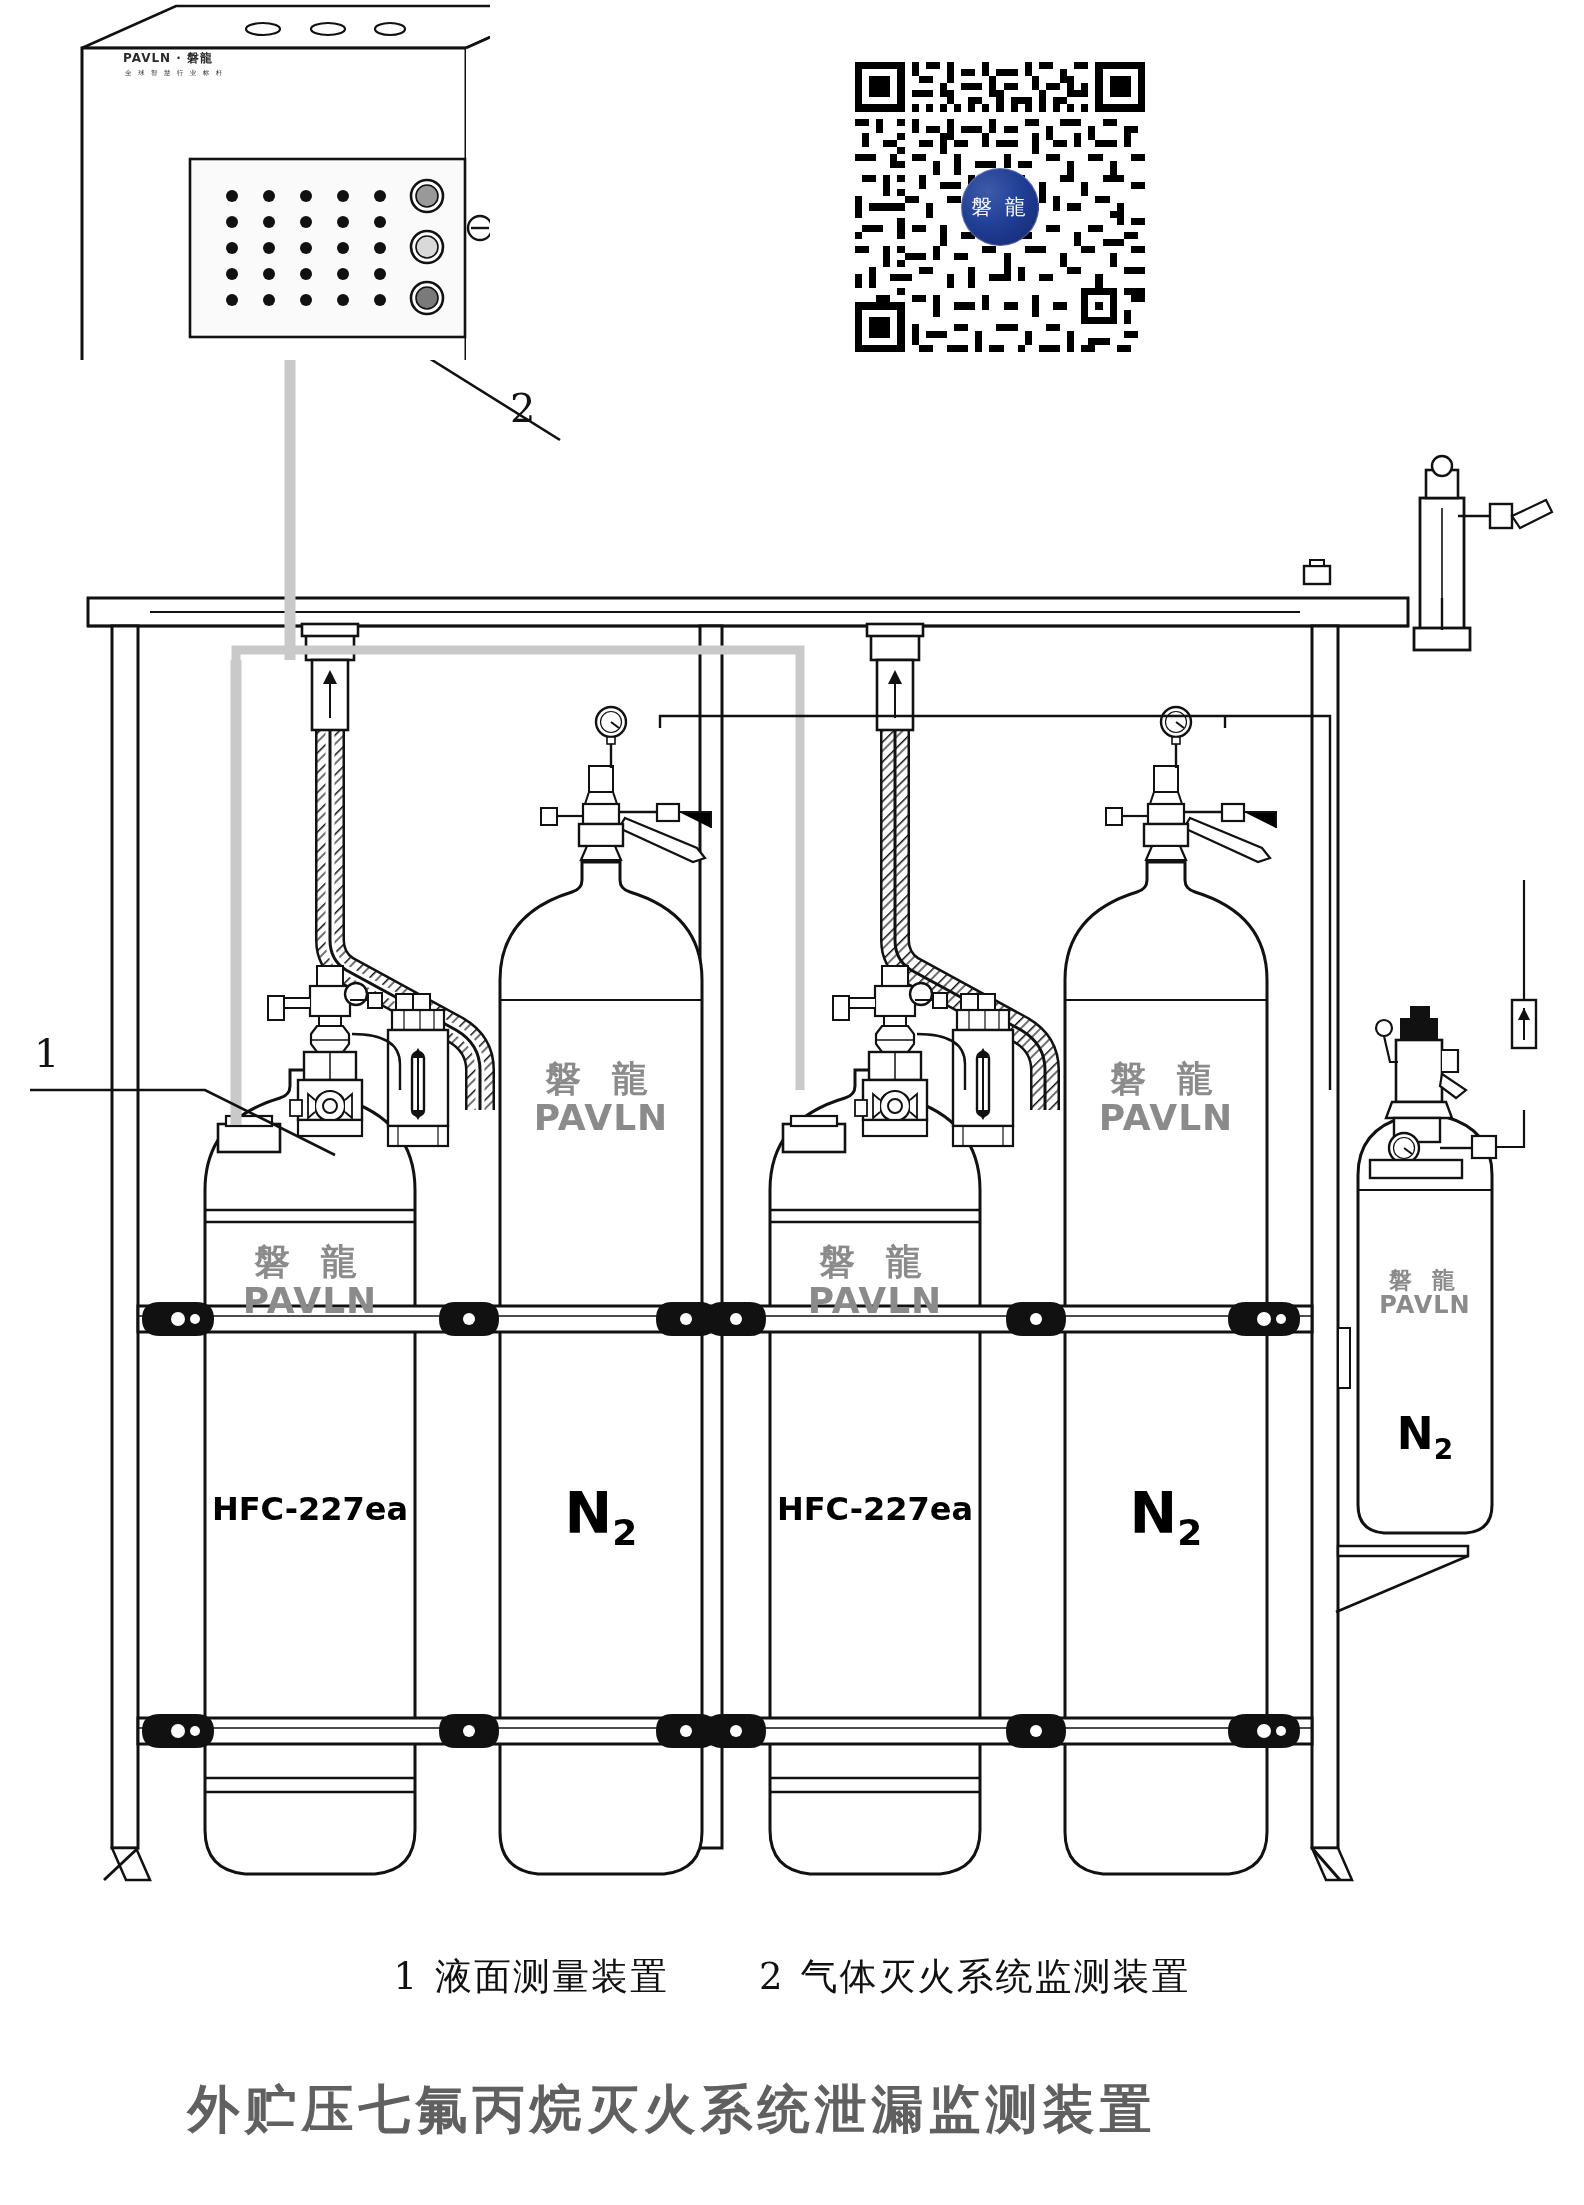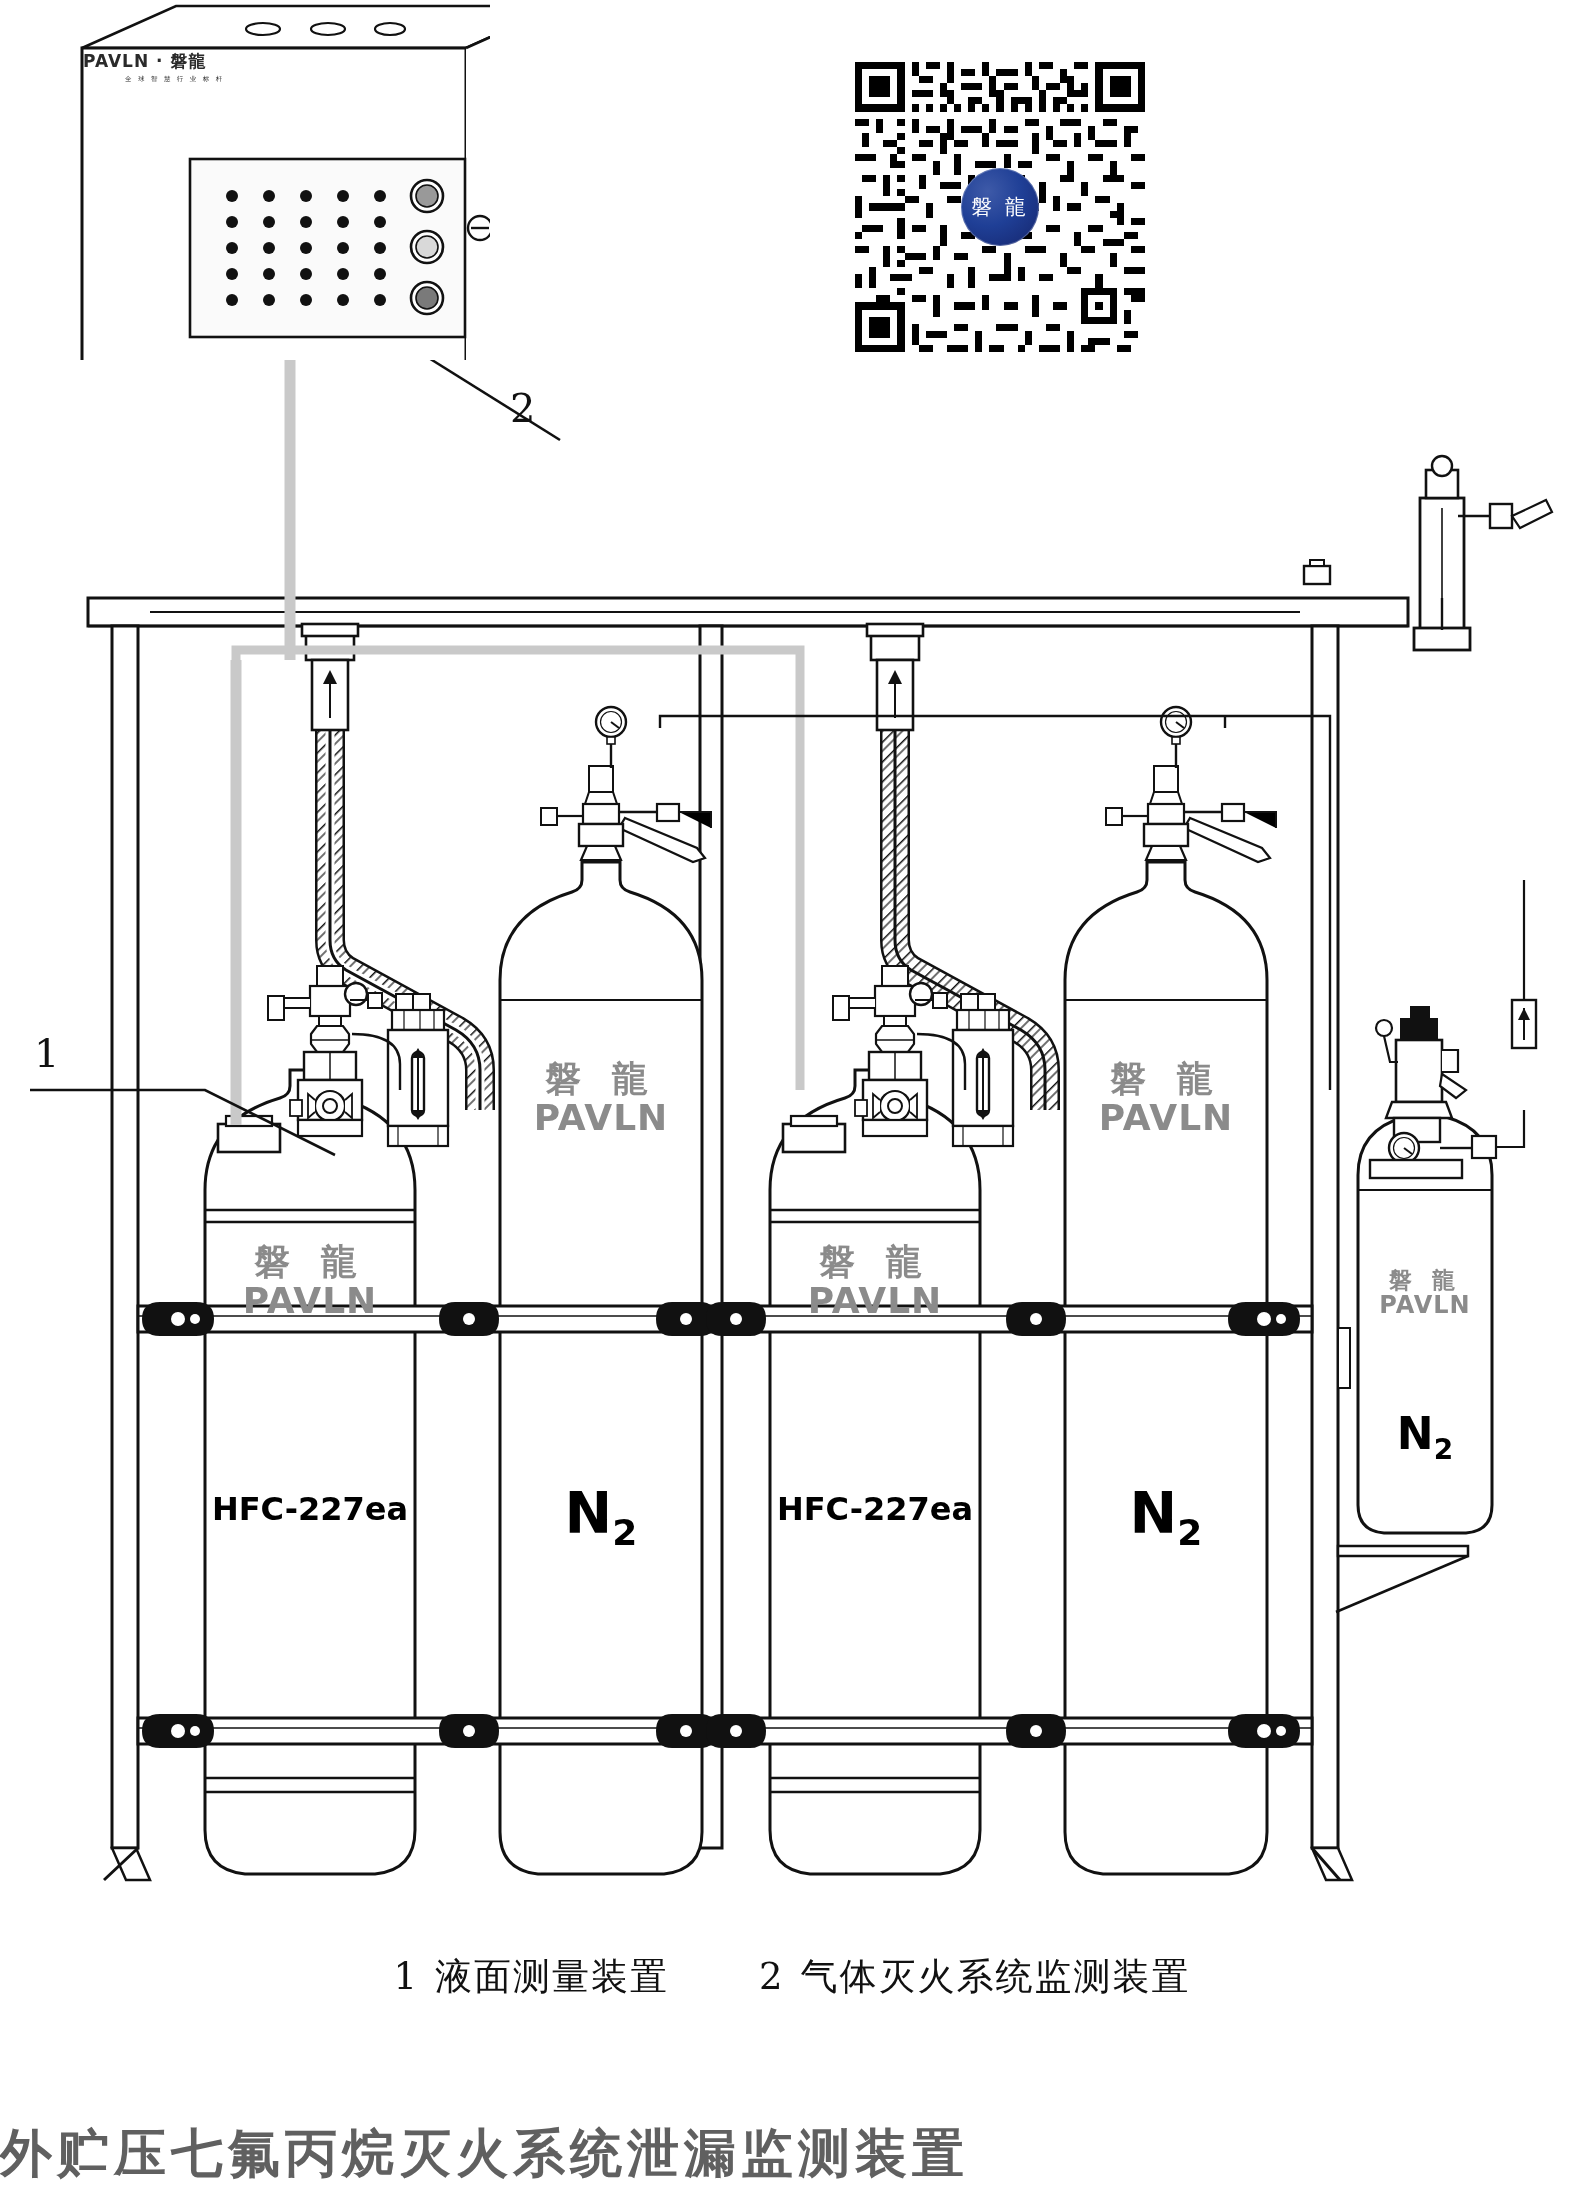"PAVLN · 磐龍" .panelbrand .l1 { font-size: 17px -> 12px; padding-left: none -> 40px }
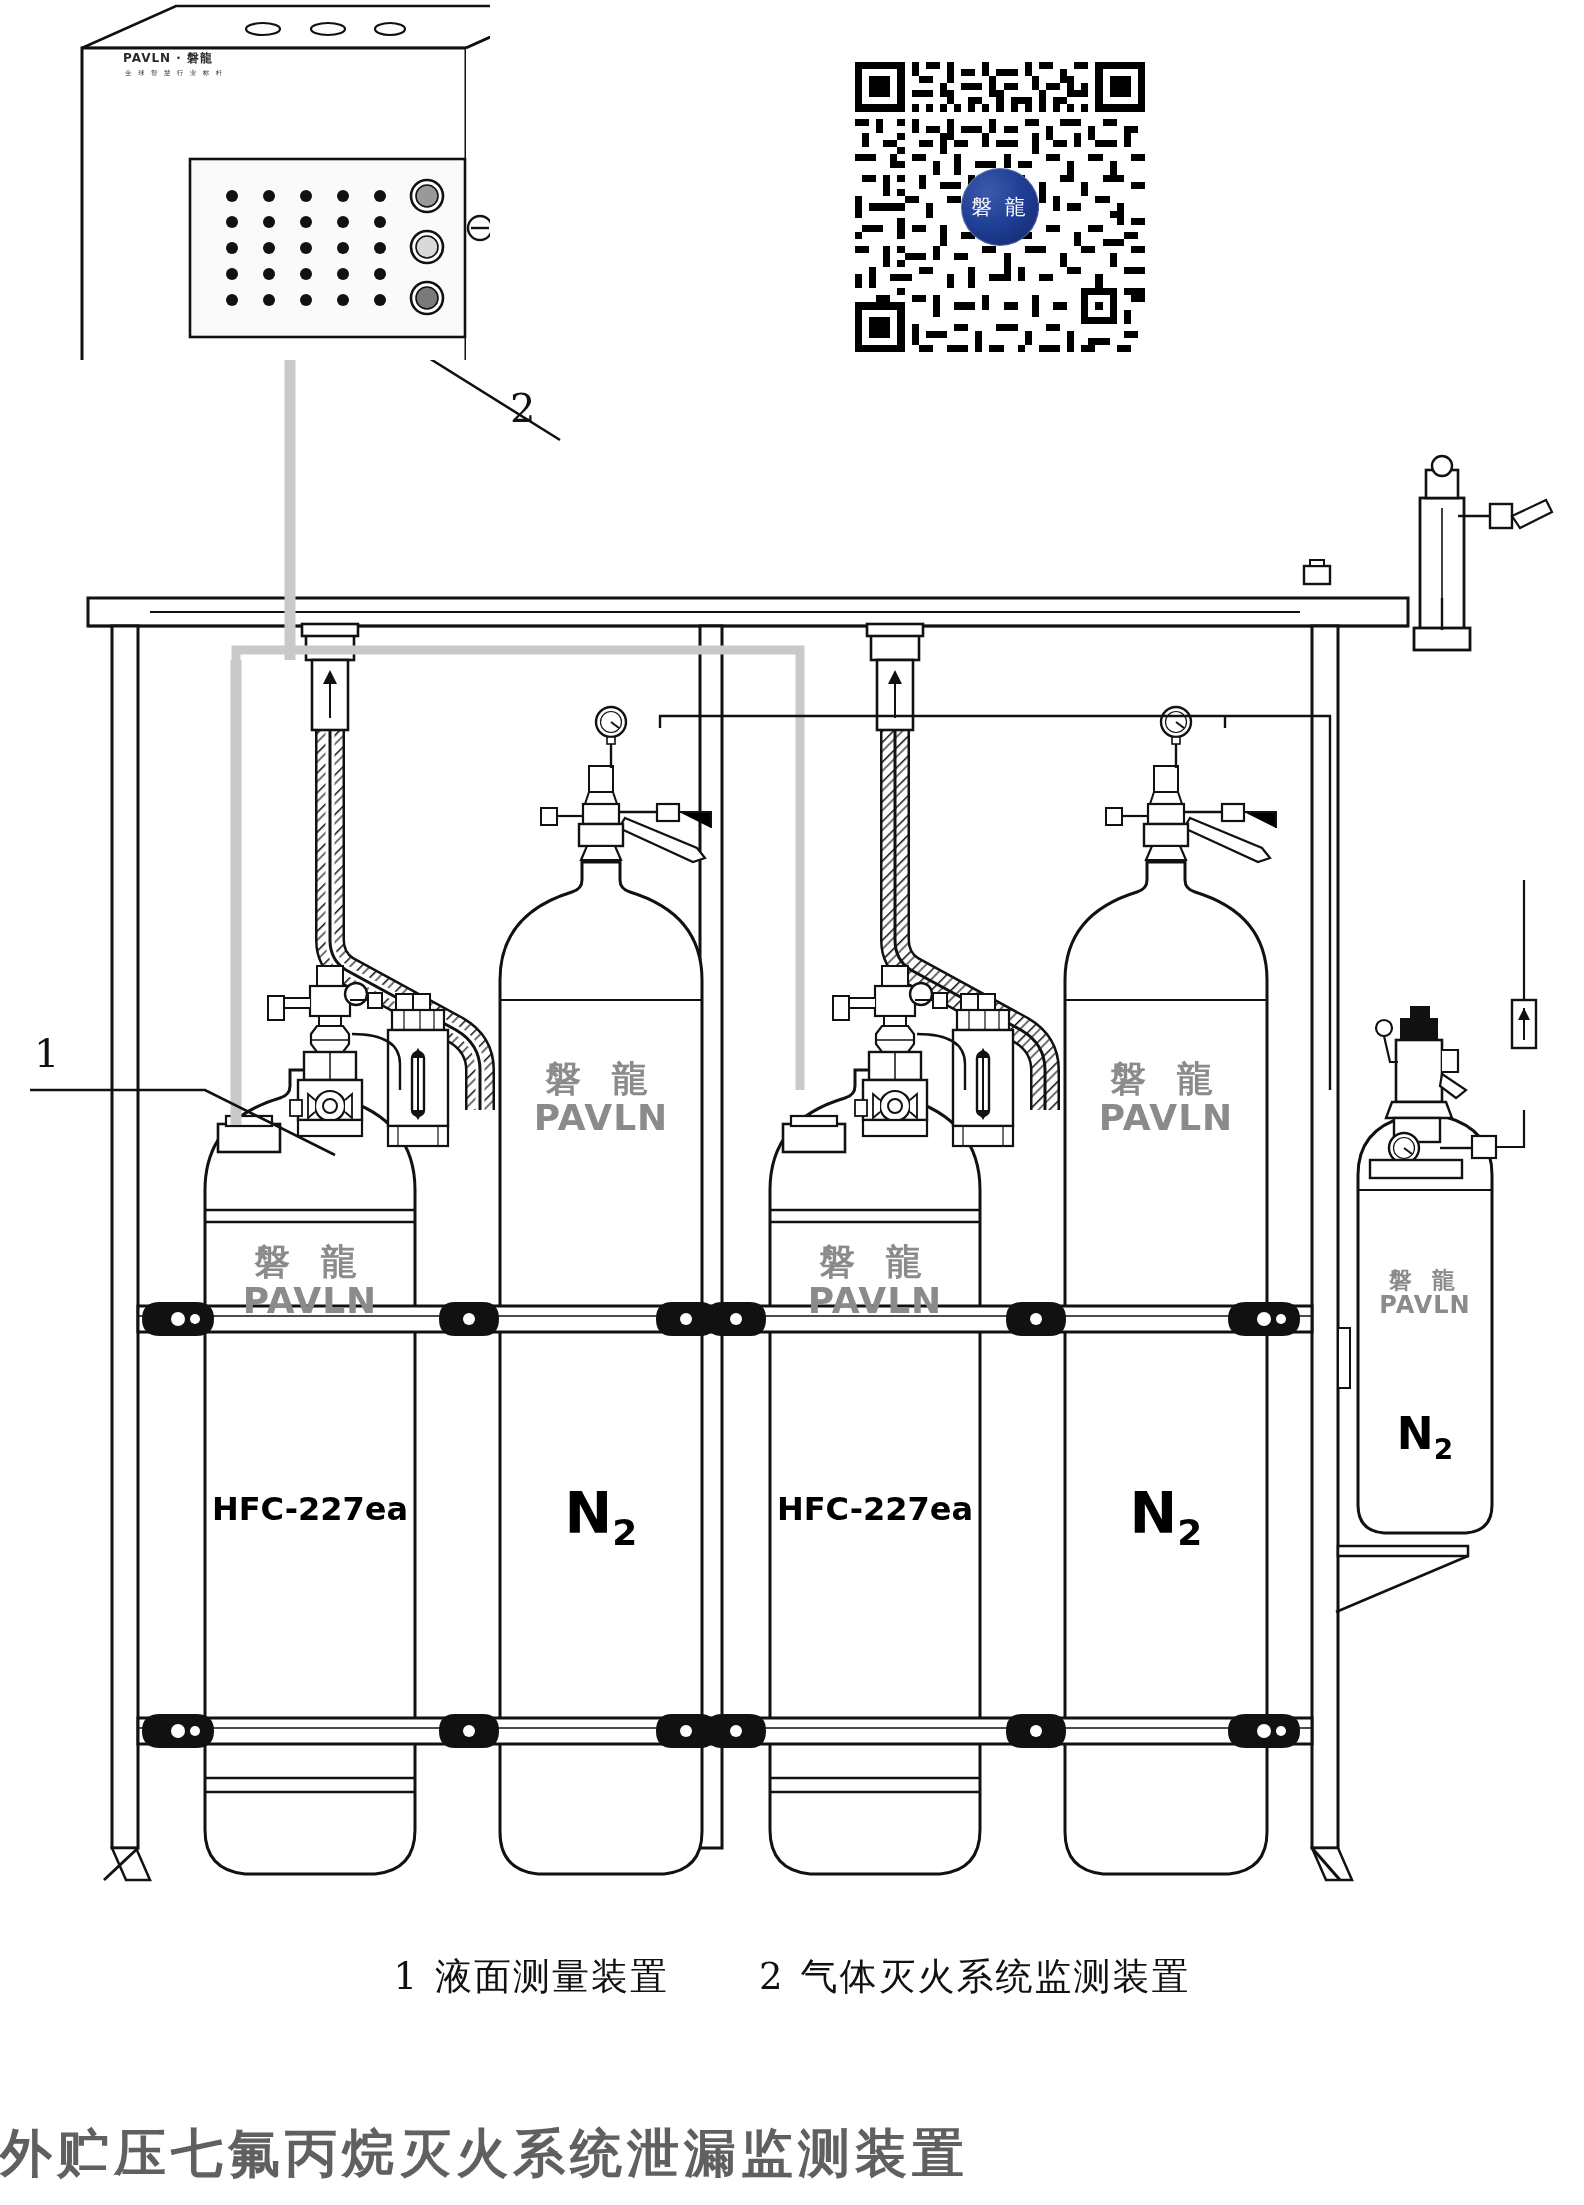"外贮压七氟丙烷灭火系统泄漏监测装置" .title { margin-top: 44px -> none; text-align: none -> center }
